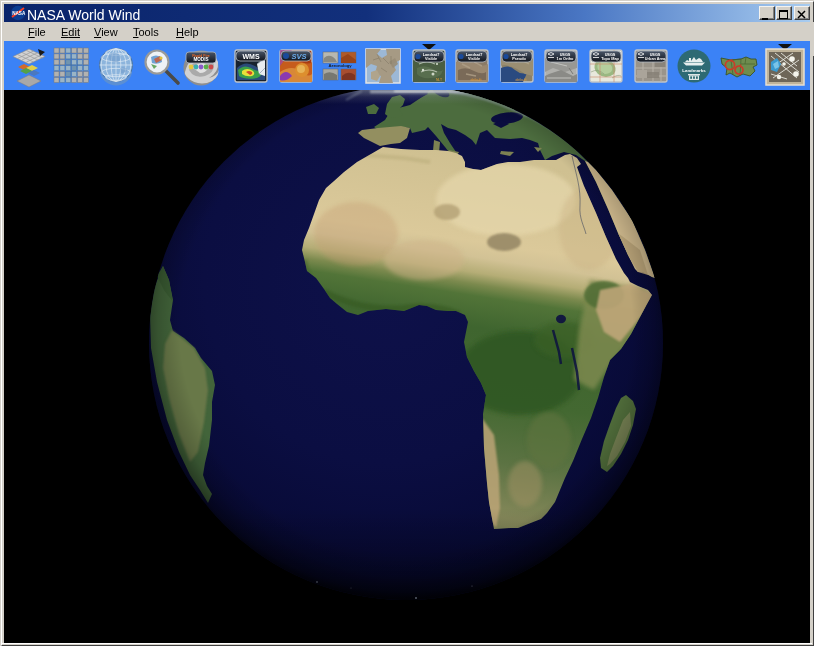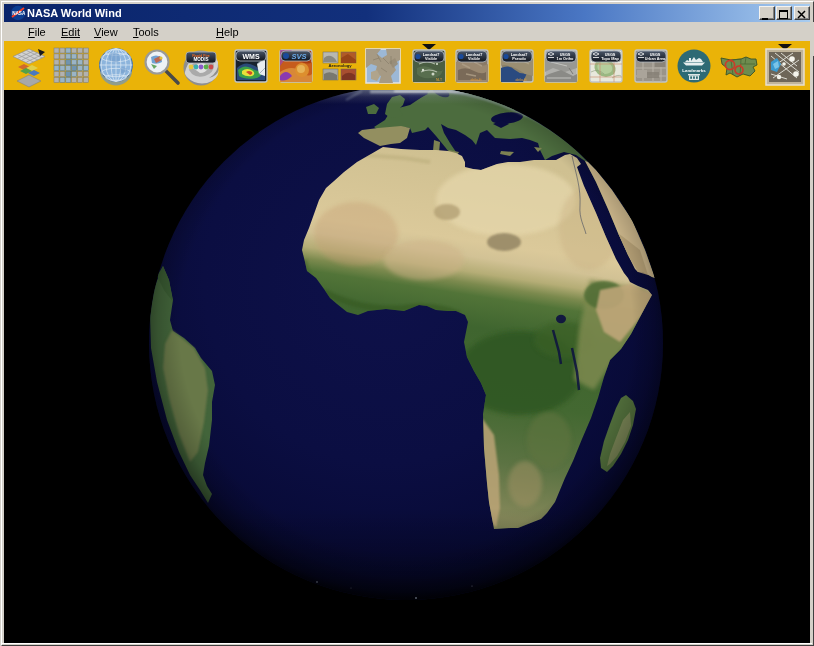"NASA World Wind" #title-text { font-size: 11px -> 14px; font-weight: bold -> normal }
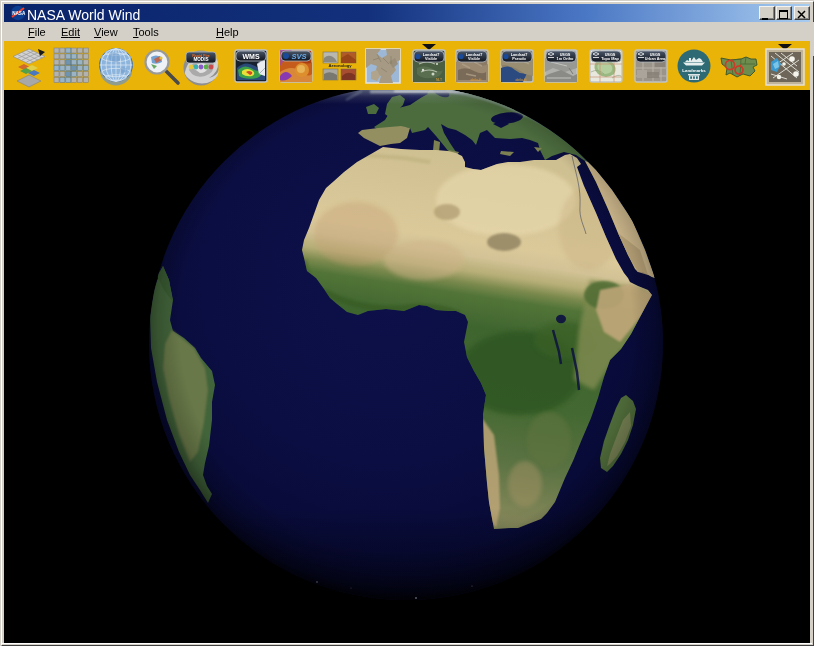"Help" span.mi { margin-left: 40px -> none }
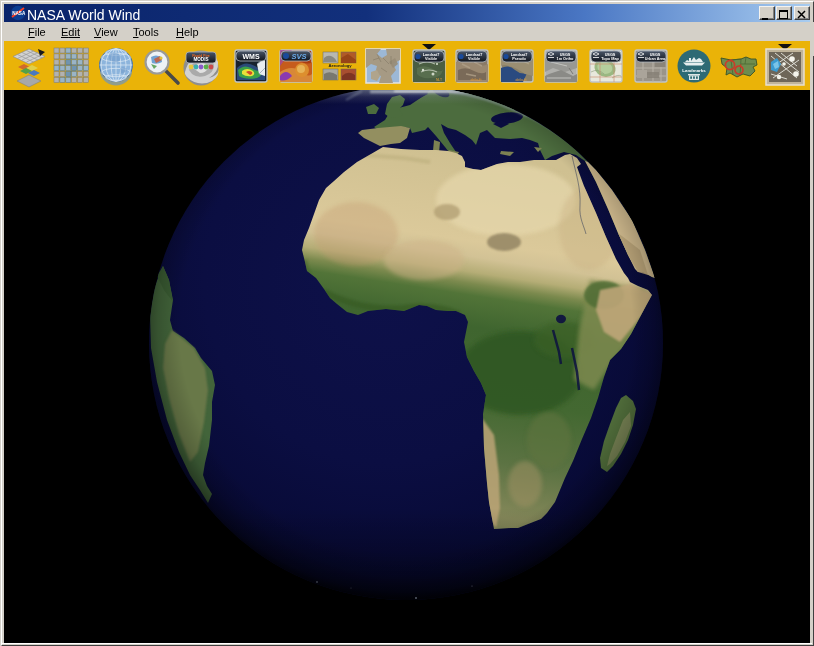"SVS" #toolbar { background: #eab308 -> #3b82f6 }
